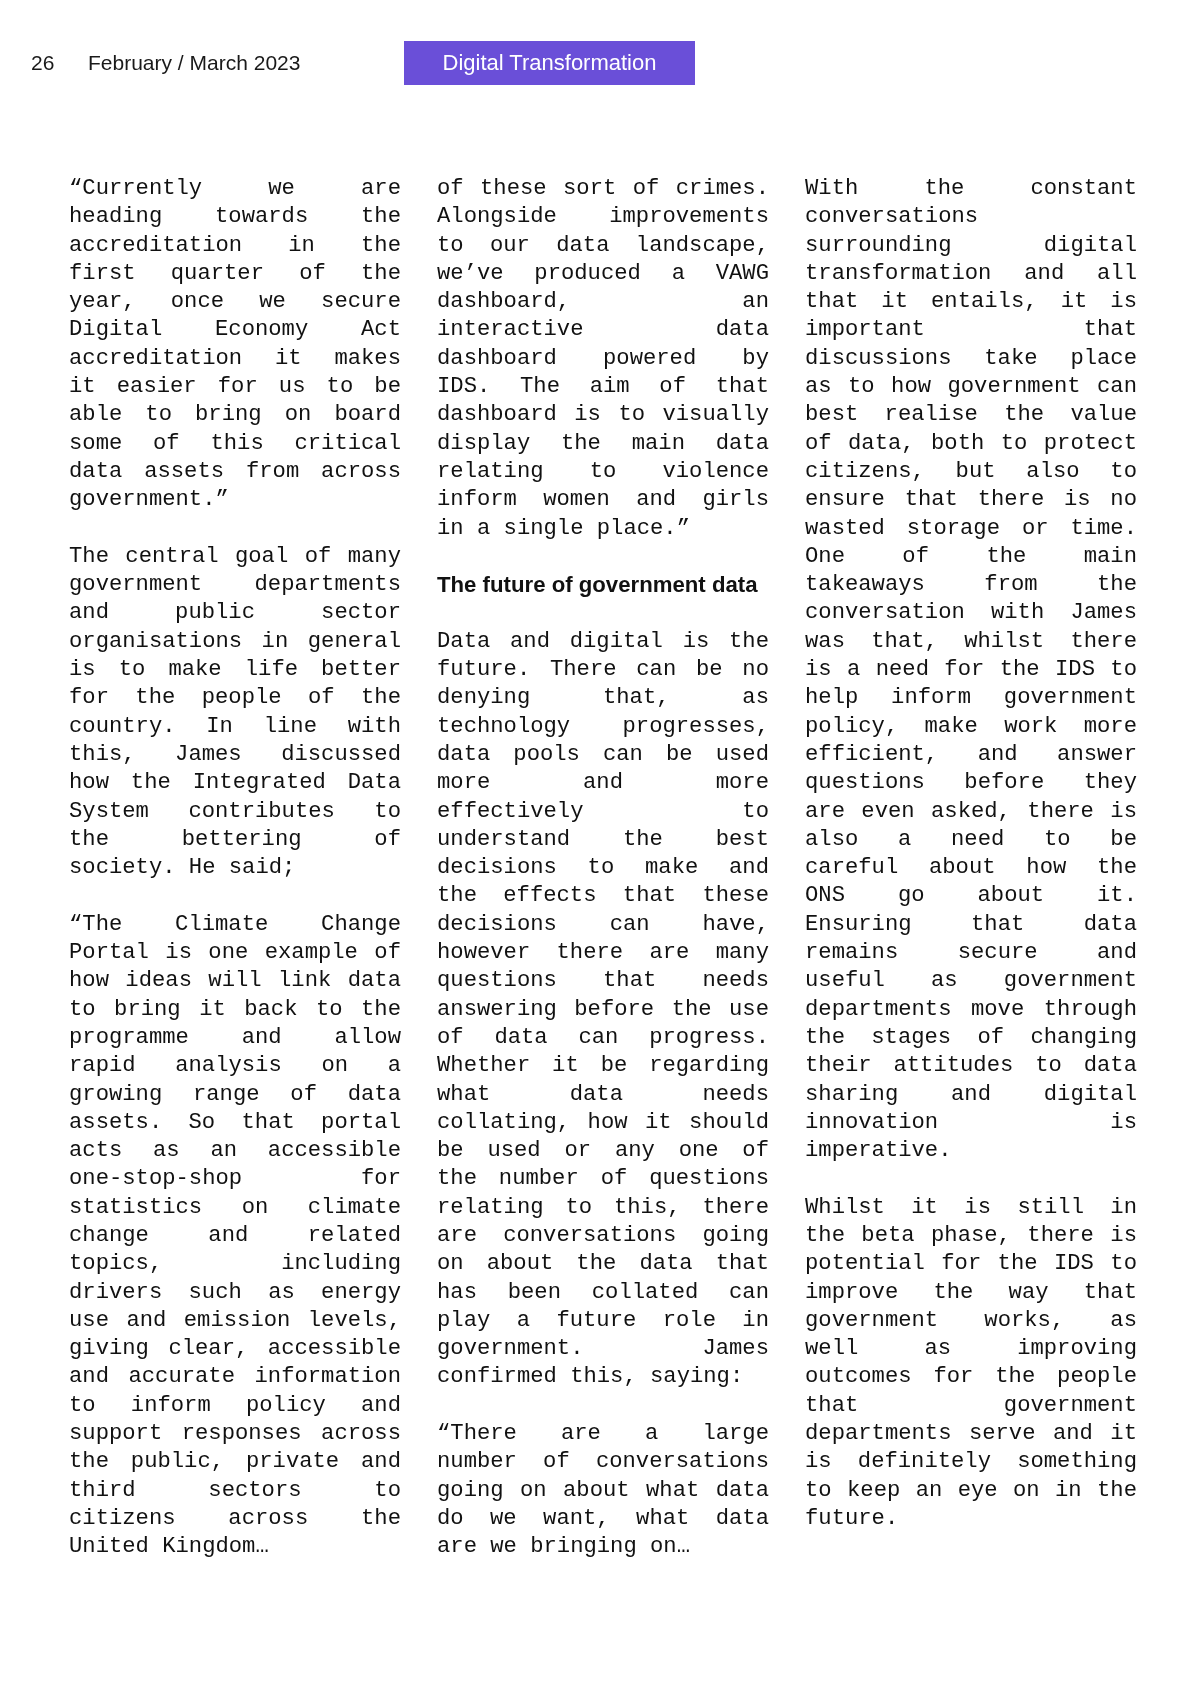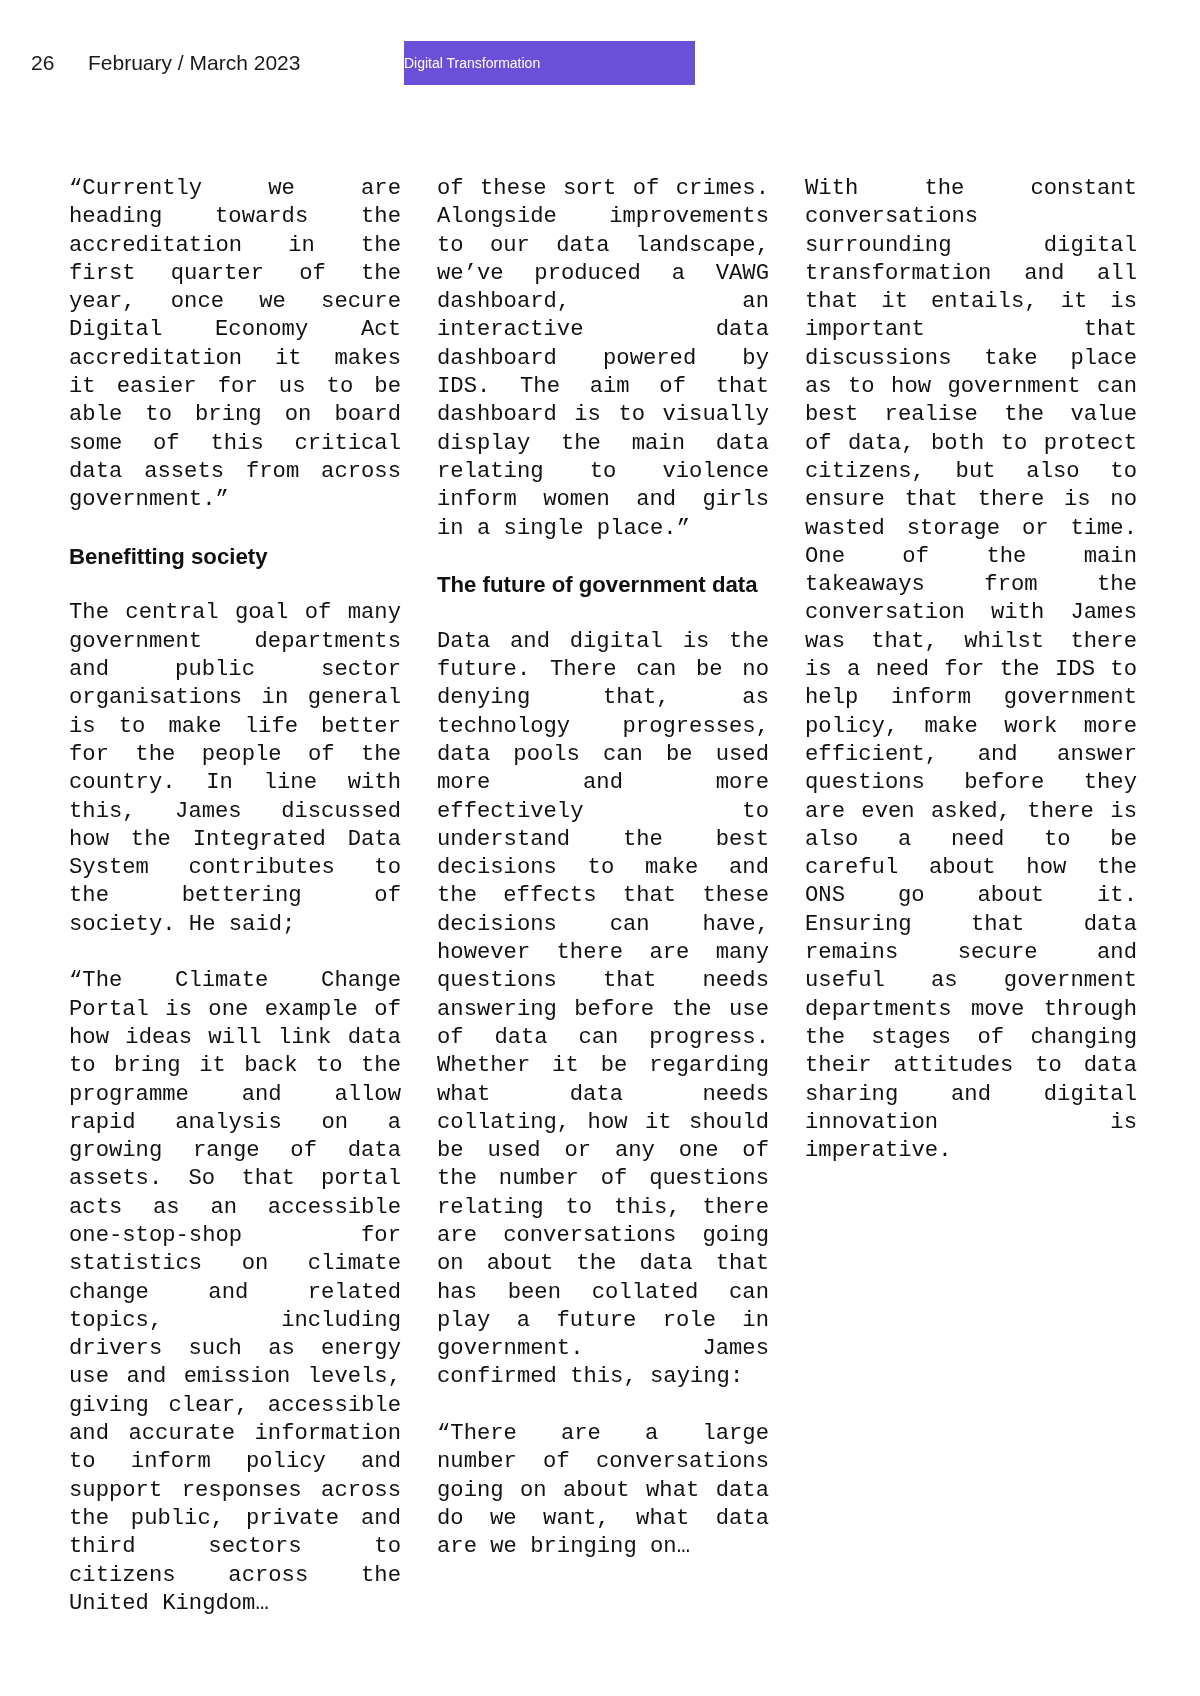"Digital Transformation" .section-banner { font-size: 14px -> 22px; text-align: left -> center }
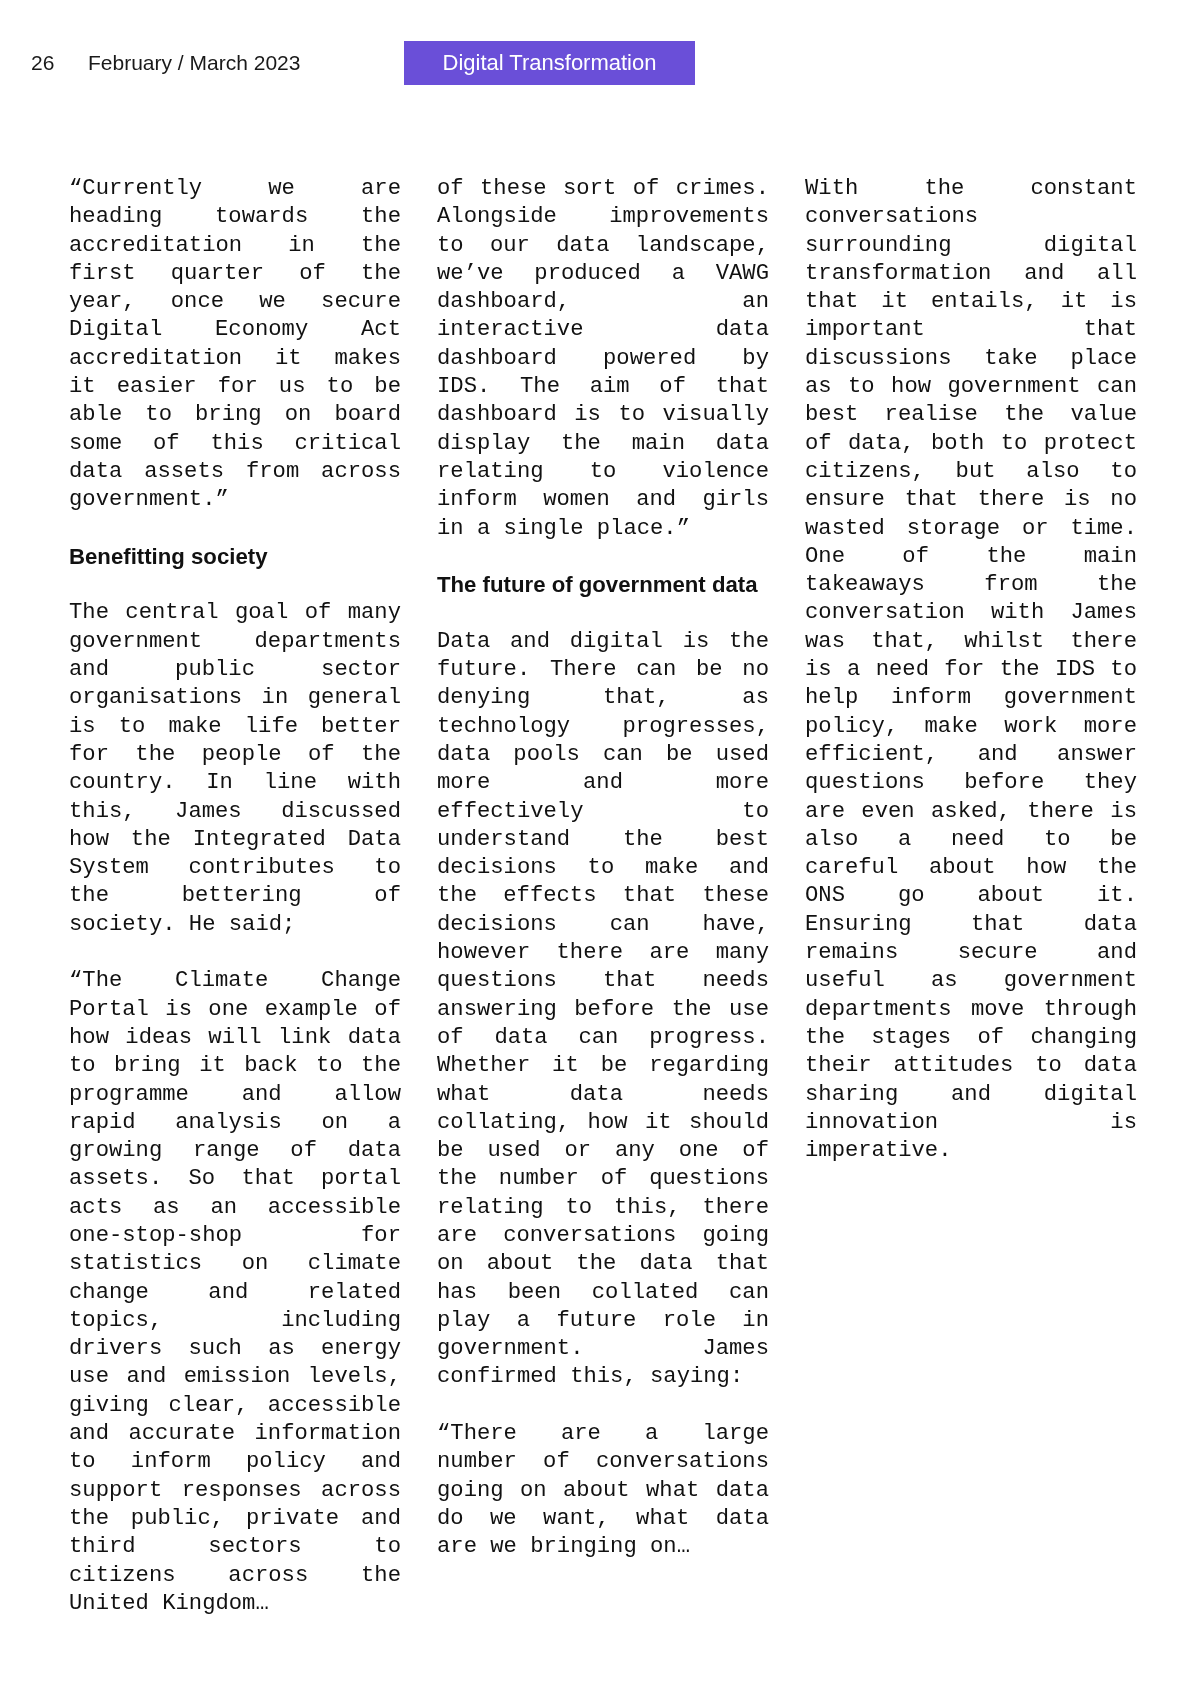"Benefitting society" h3.left { html: <h3>Benefitting society</h3> -> none }
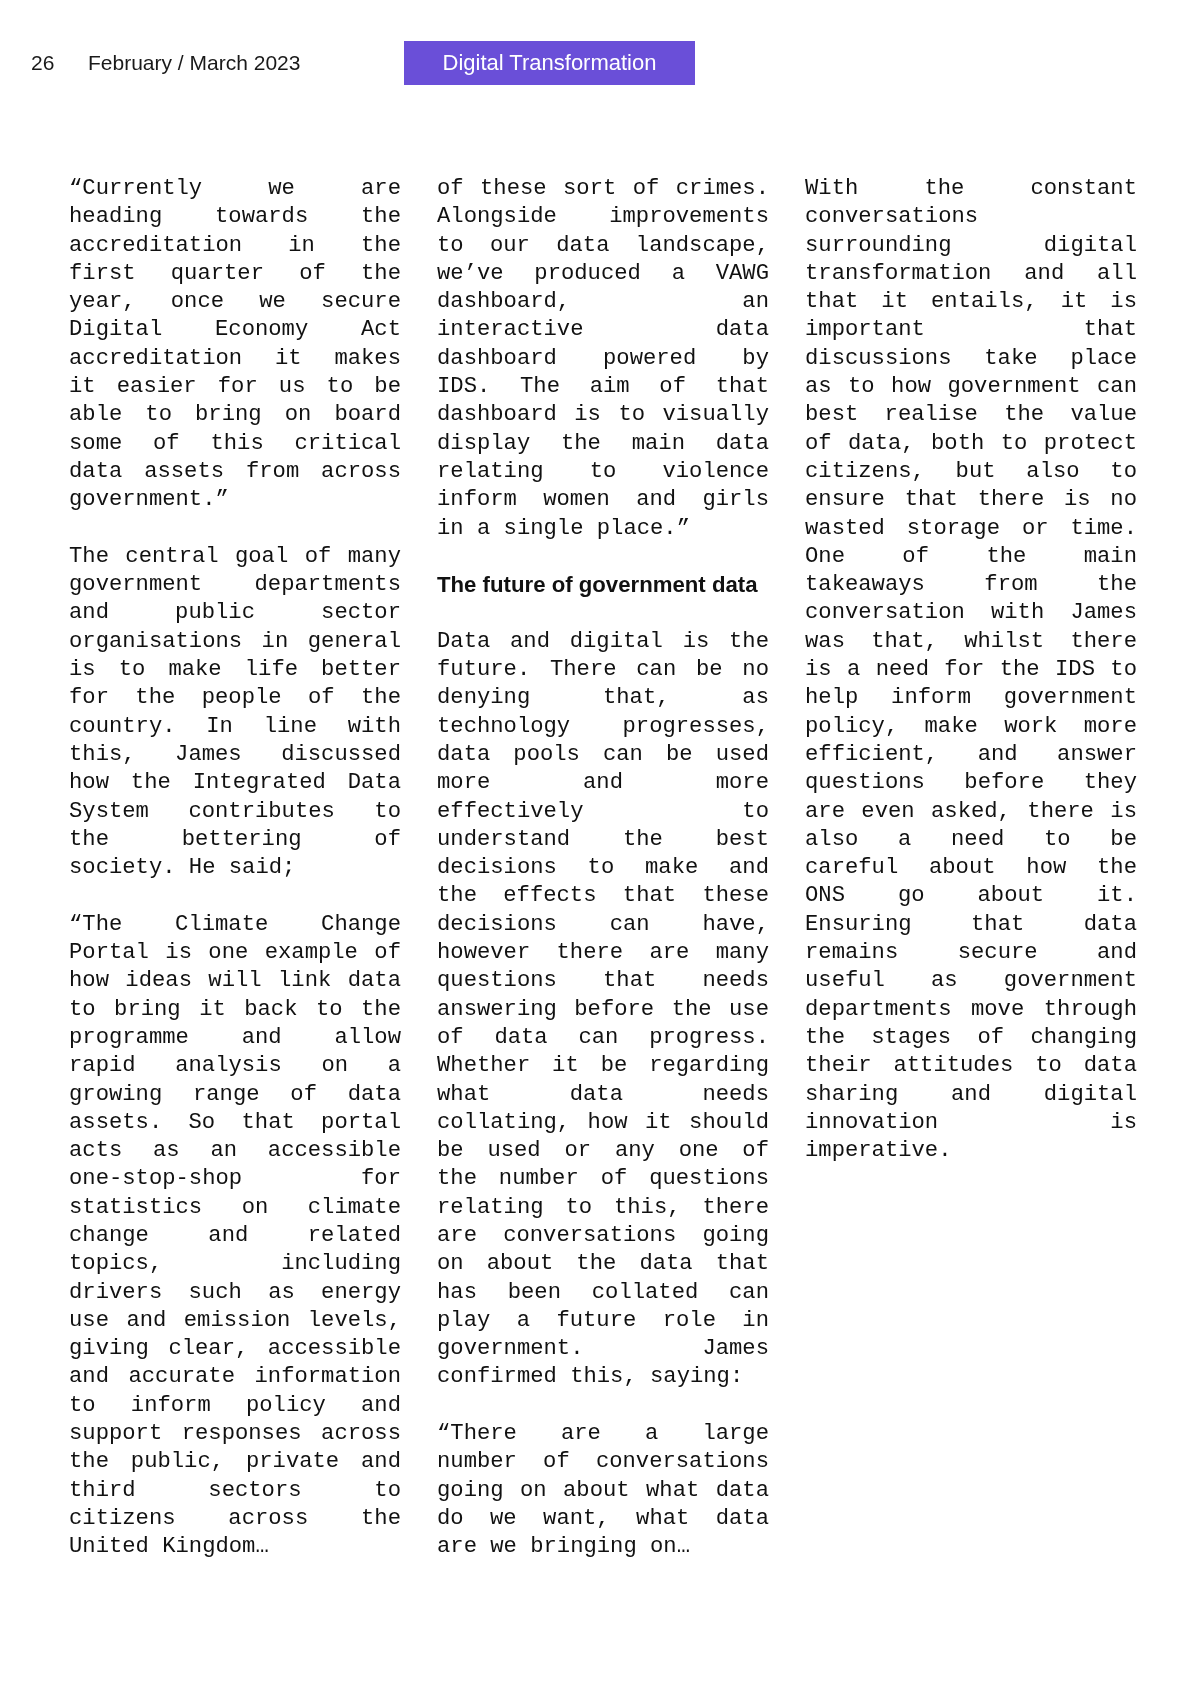"Whilst it is still in" p { html: none -> <p>Whilst it is still in the beta phase, there is potential for the IDS to improve the way that government works, as well as improving outcomes for the people that government departments serve and it is definitely something to keep an eye on in the future.</p> }
